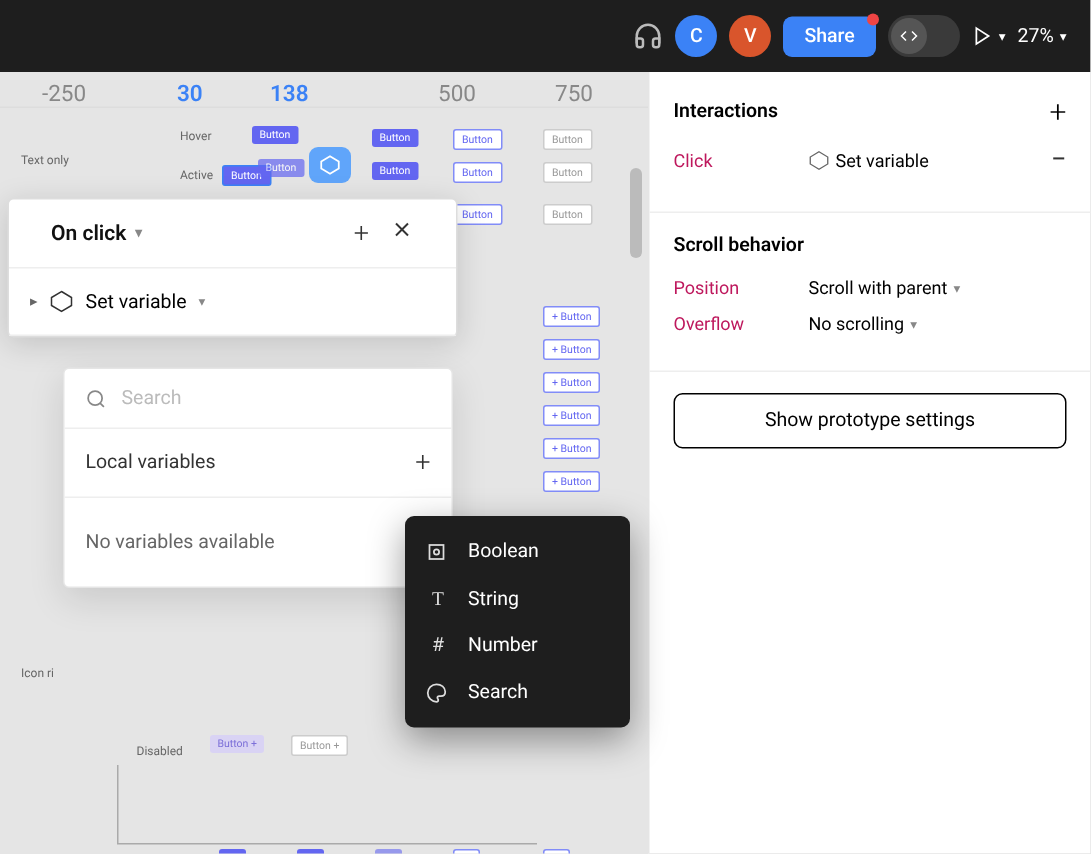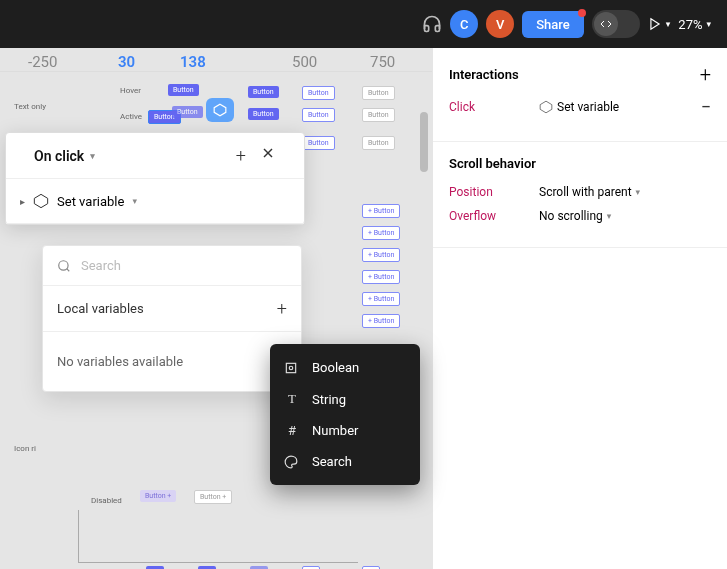"Show prototype settings" div.proto-btn { html: none -> <div>Show prototype settings</div> }
